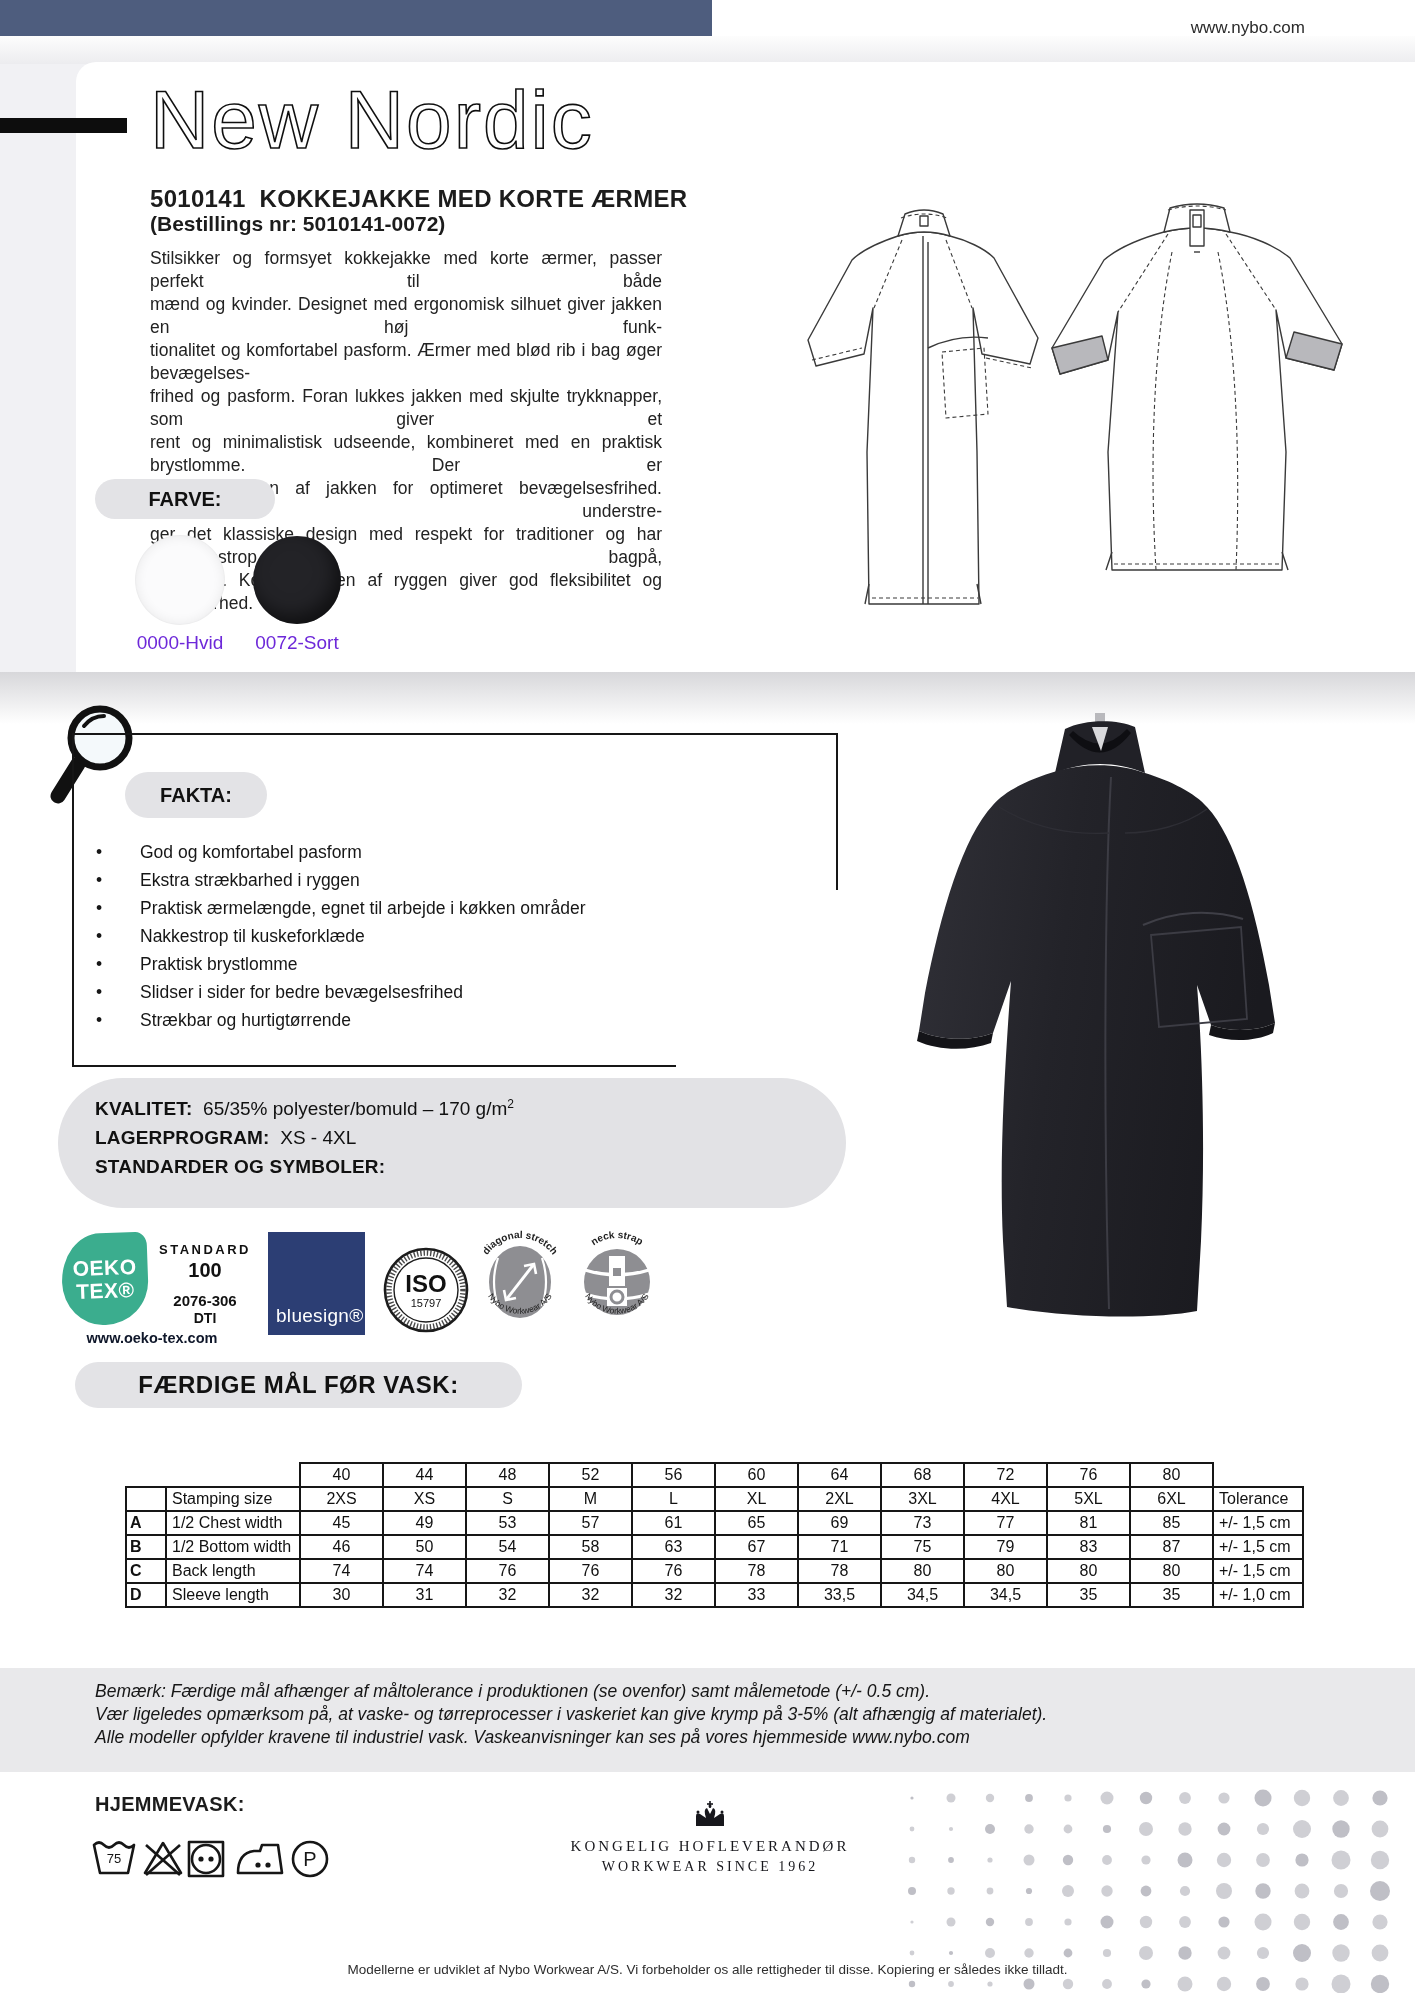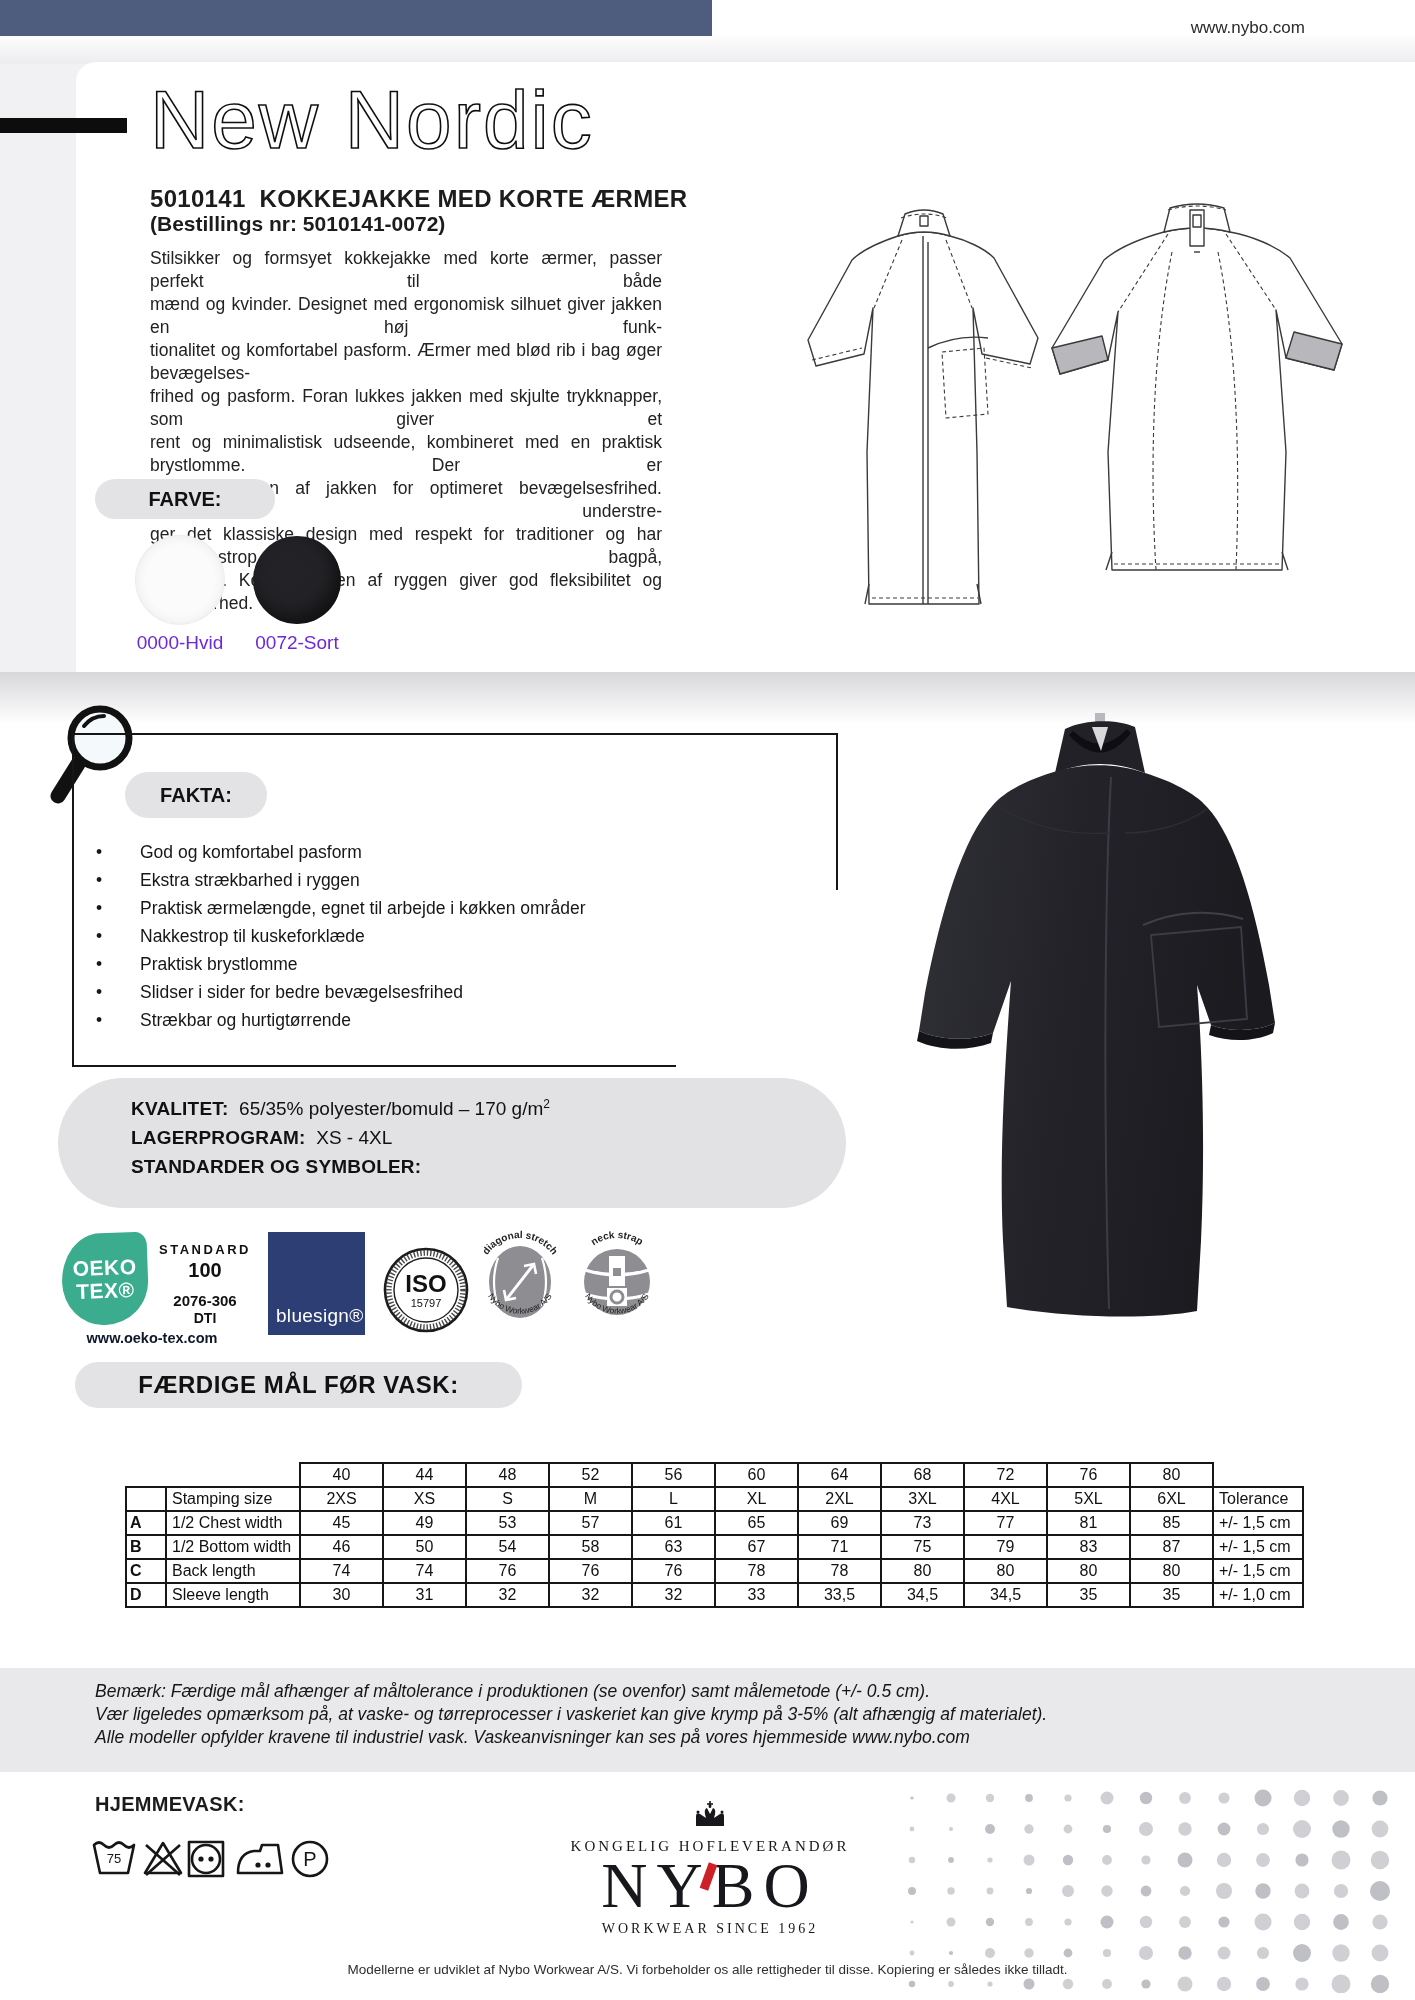"KVALITET: 65/35% polyester/bomuld – 170" .kv-text { margin-left: 36px -> none }
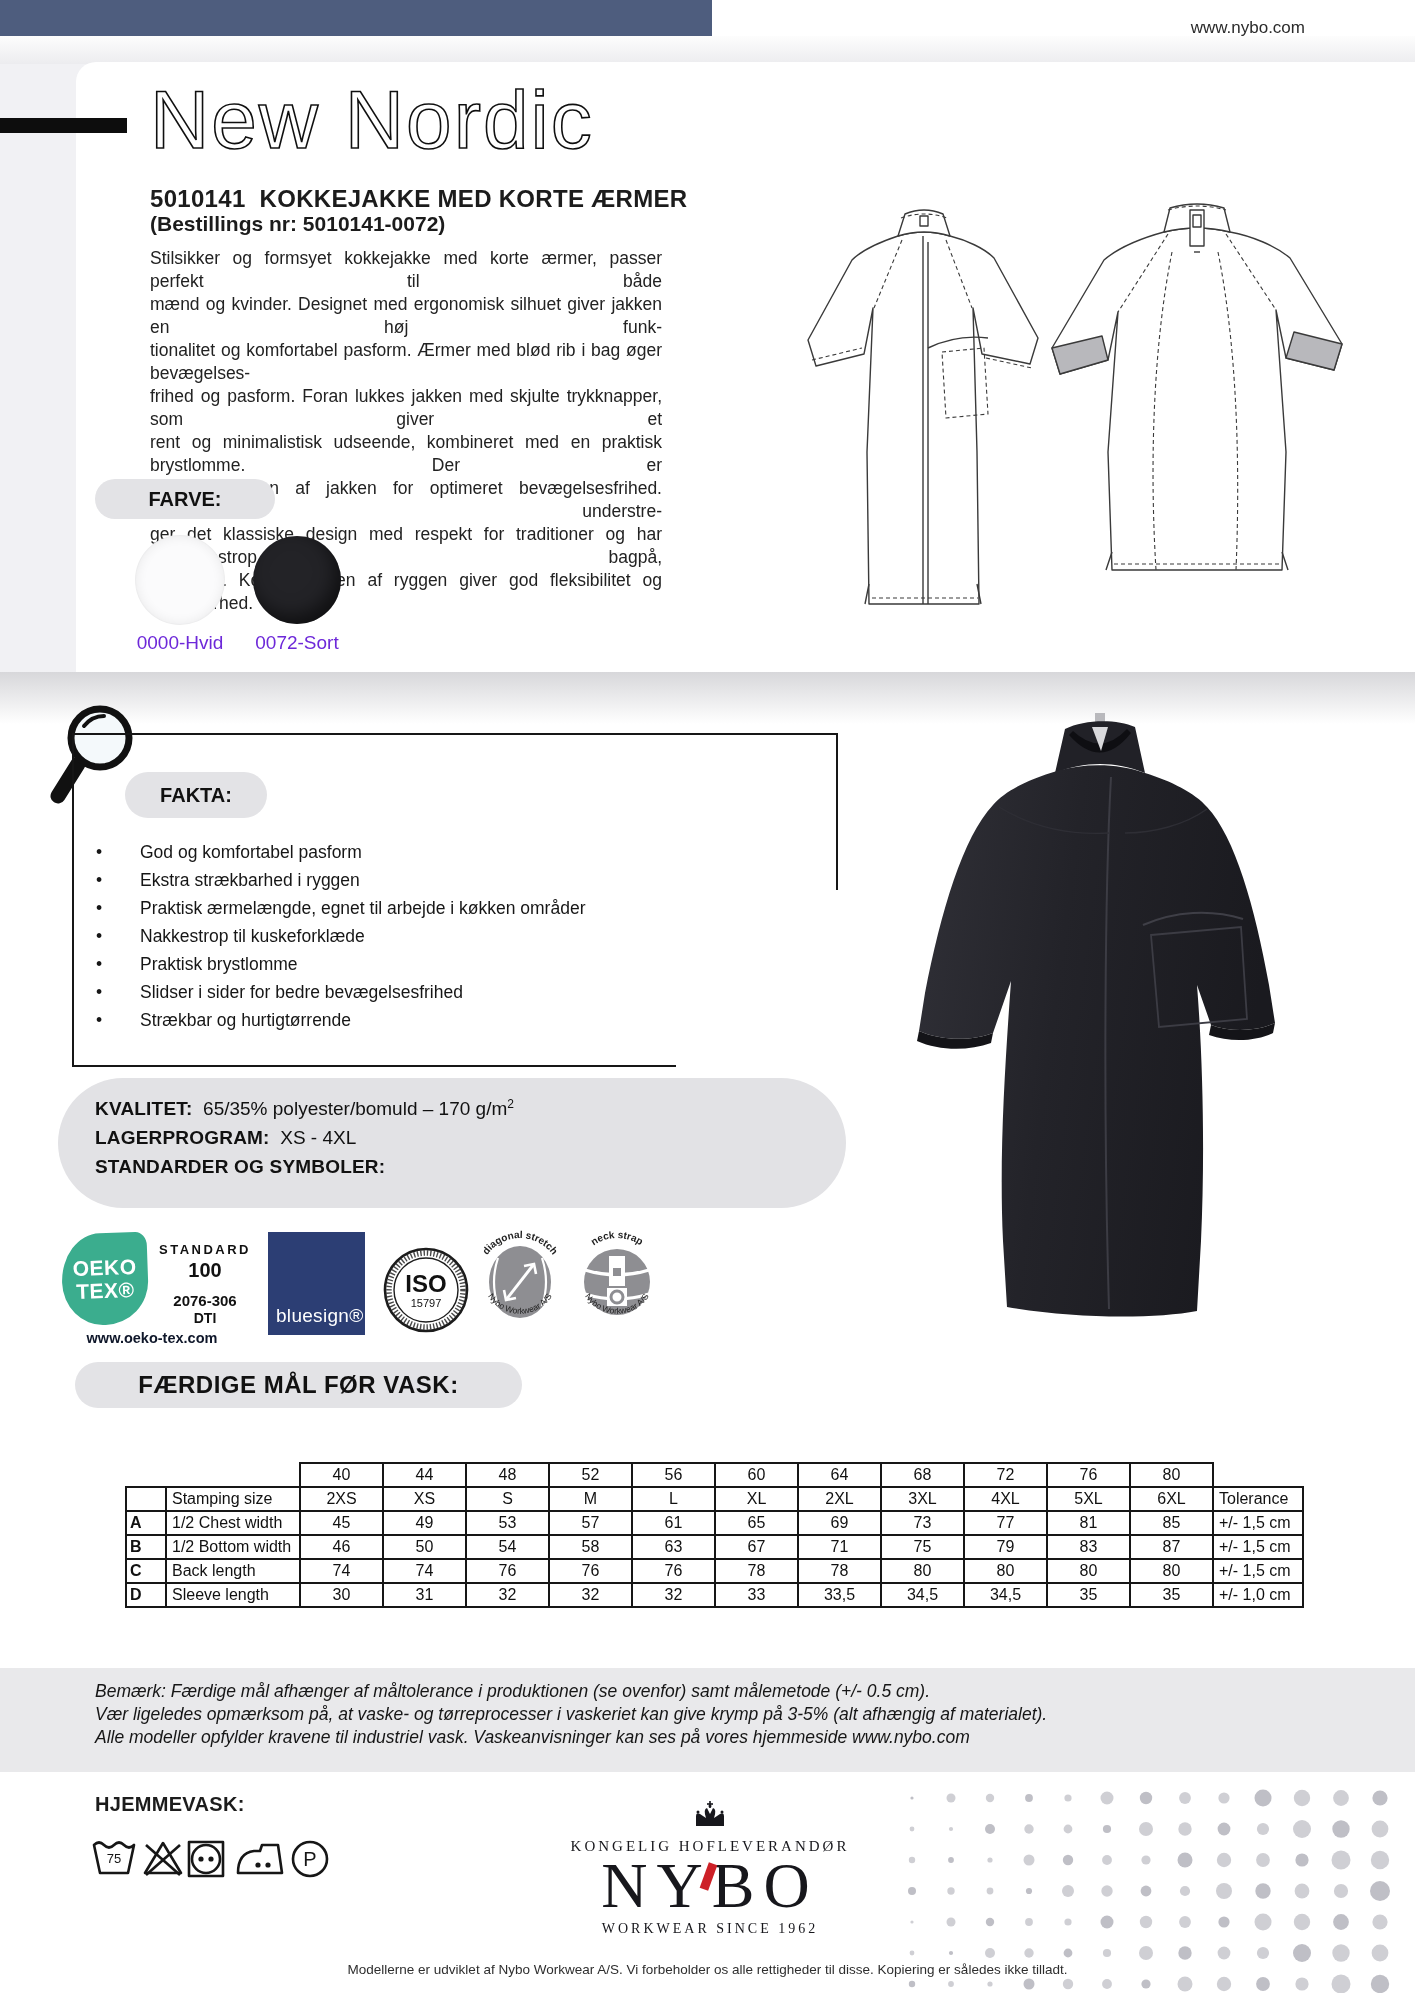"NYBO" div.nybo-word { html: <div> <span>NYBO</span> <span></span> </div> -> none }
